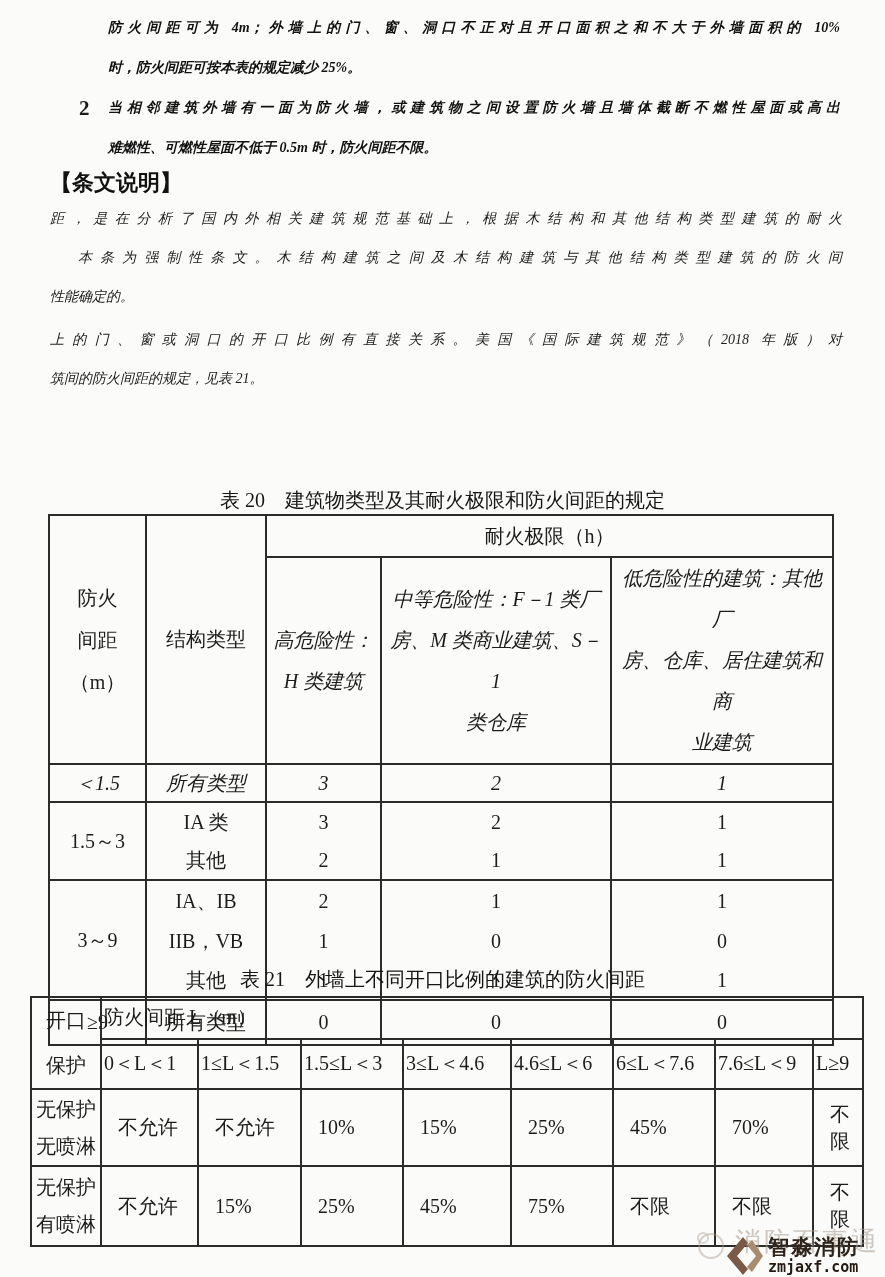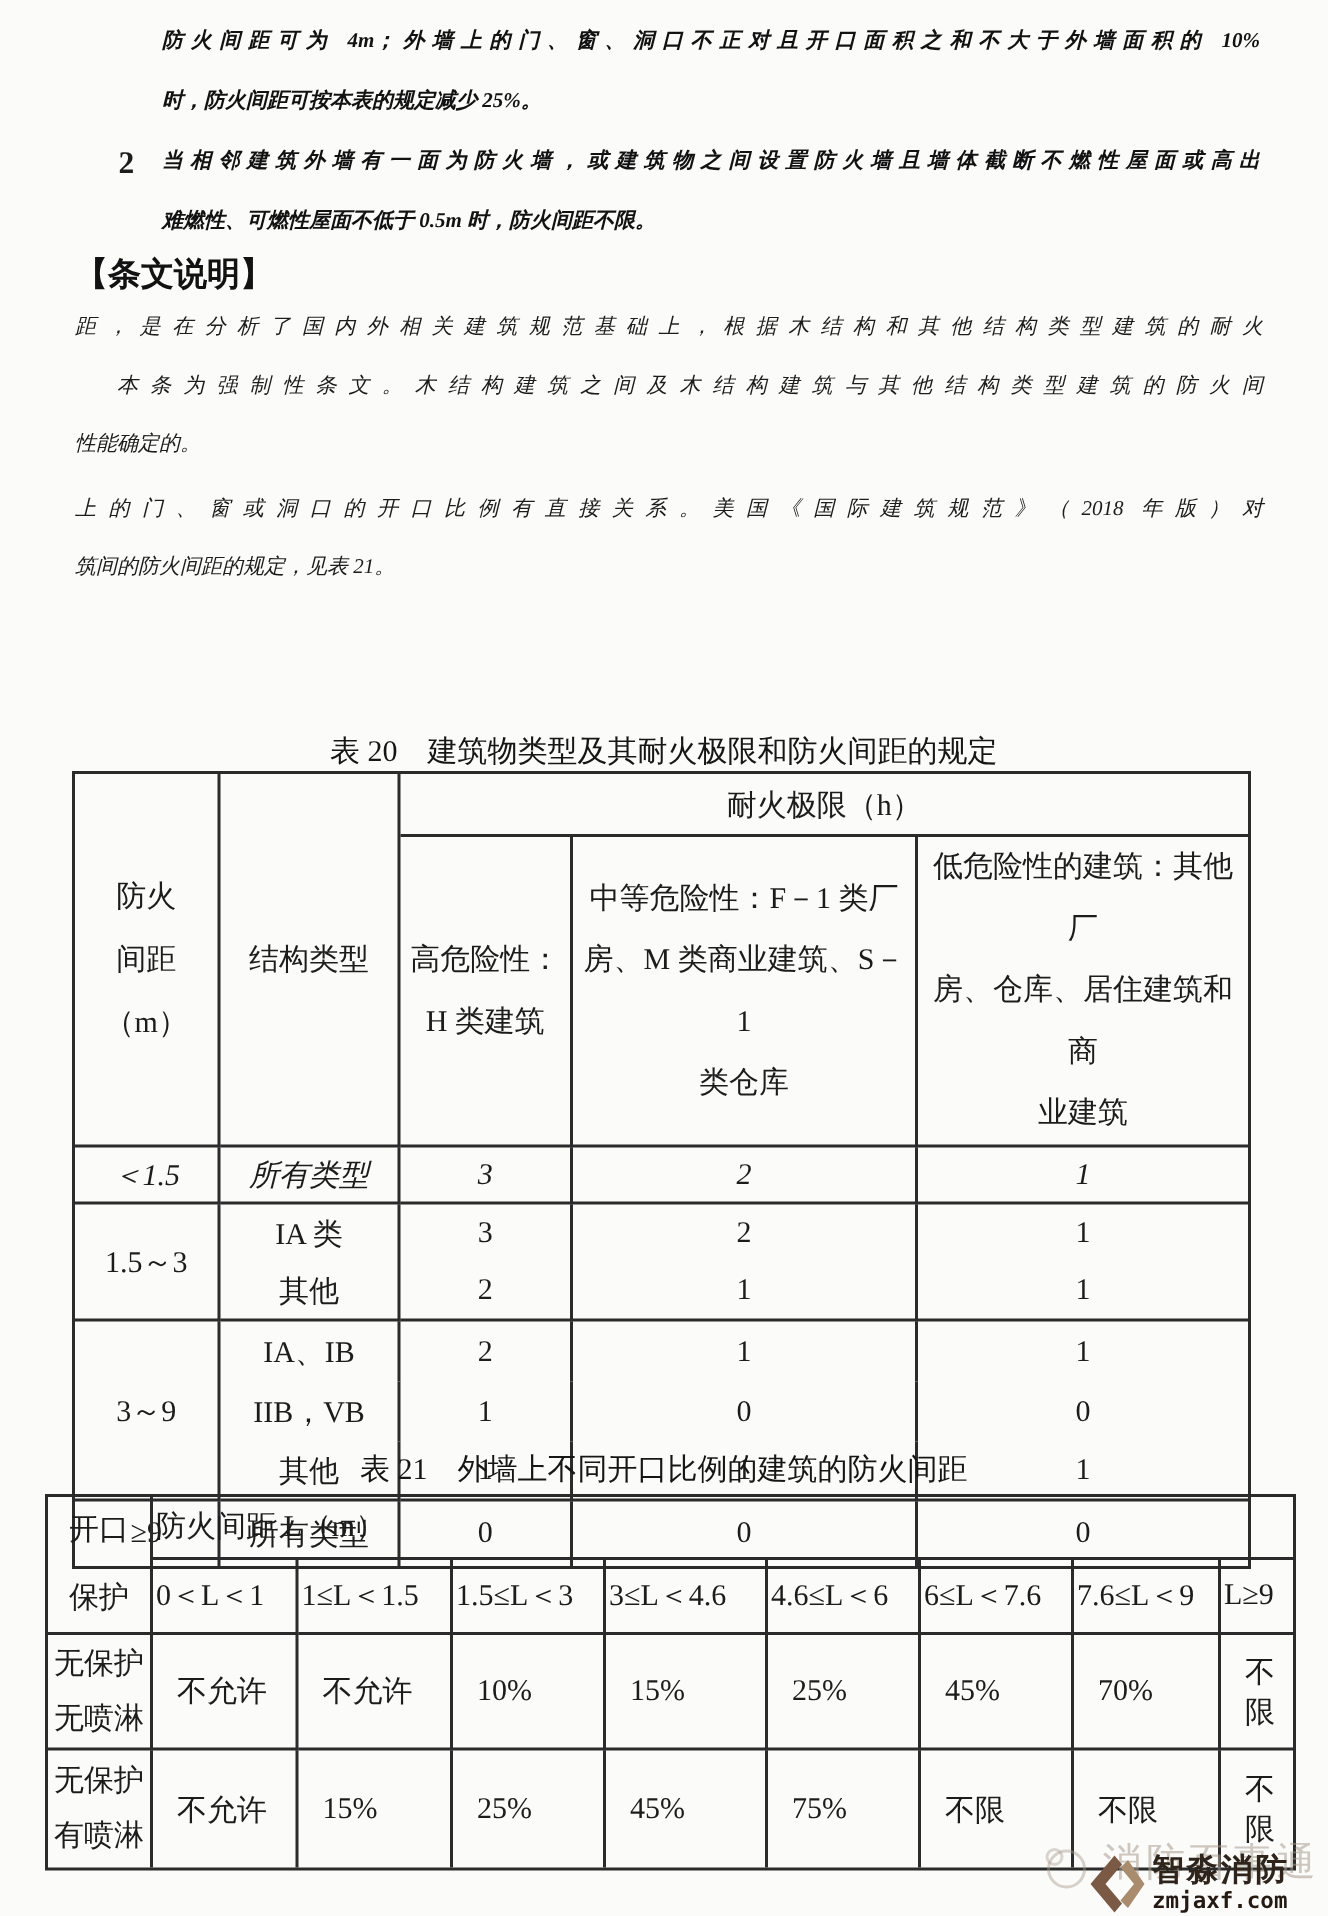"低危险性的建筑：其他厂" .t20 td.hd3 { font-style: none -> italic }
